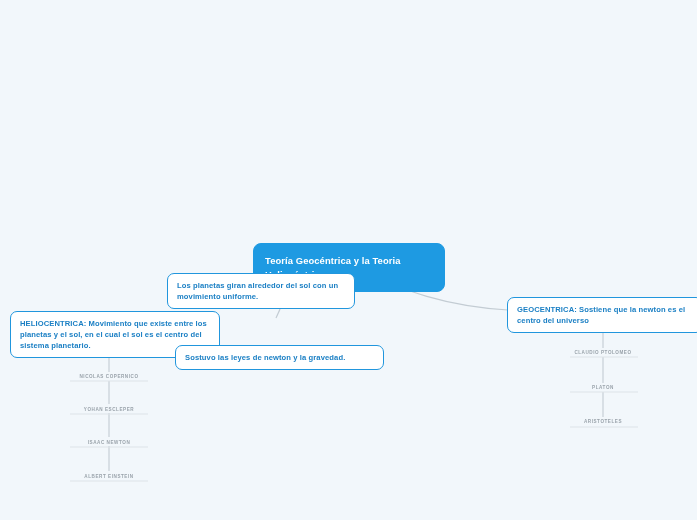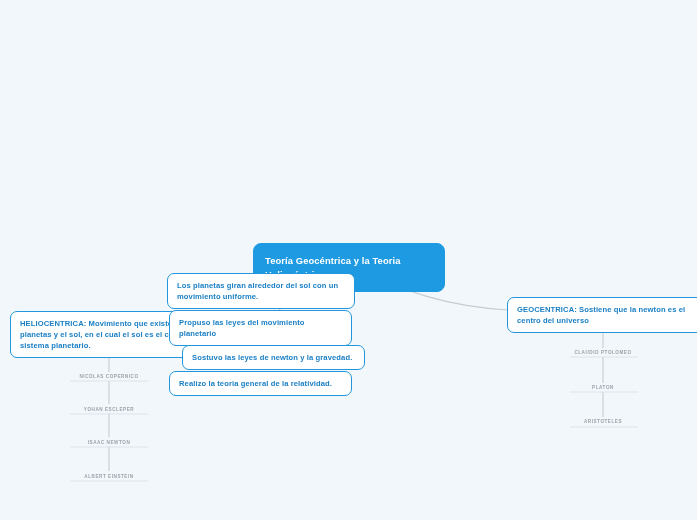"Propuso las leyes del movimiento" div.node { html: <div> <span>Propuso las leyes del movimiento planetario</span> </div> -> none }
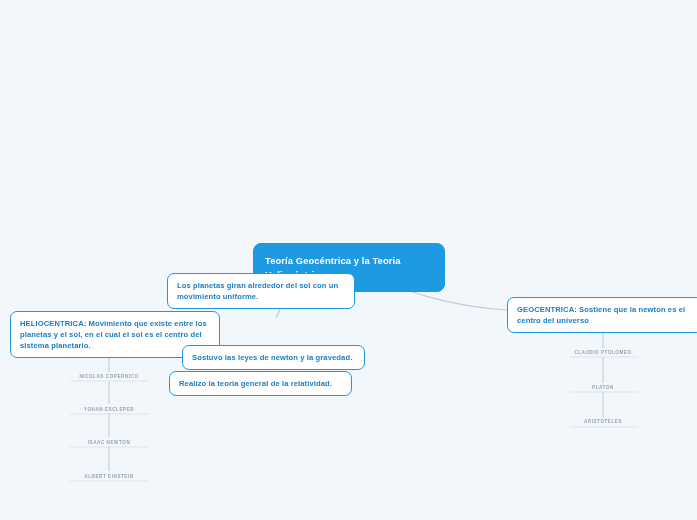"Sostuvo las leyes de newton" div.node { left: 182px -> 175px; width: 183px -> 209px }
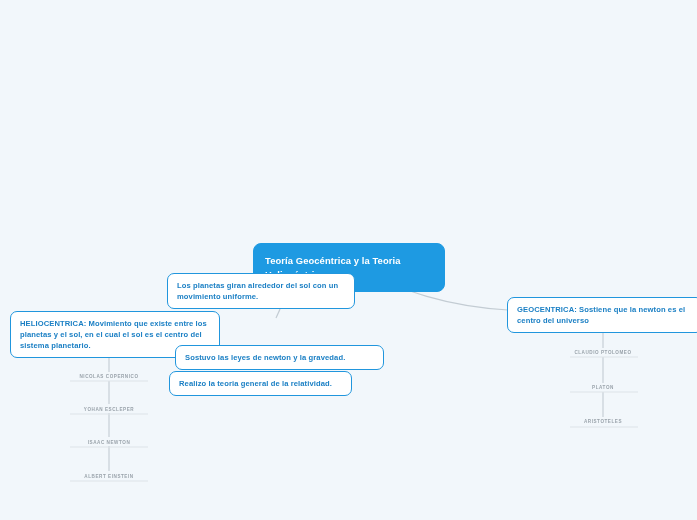"Realizo la teoria general de" div.node { html: <div> <span>Realizo la teoria general de la relatividad.</span> </div> -> none }
